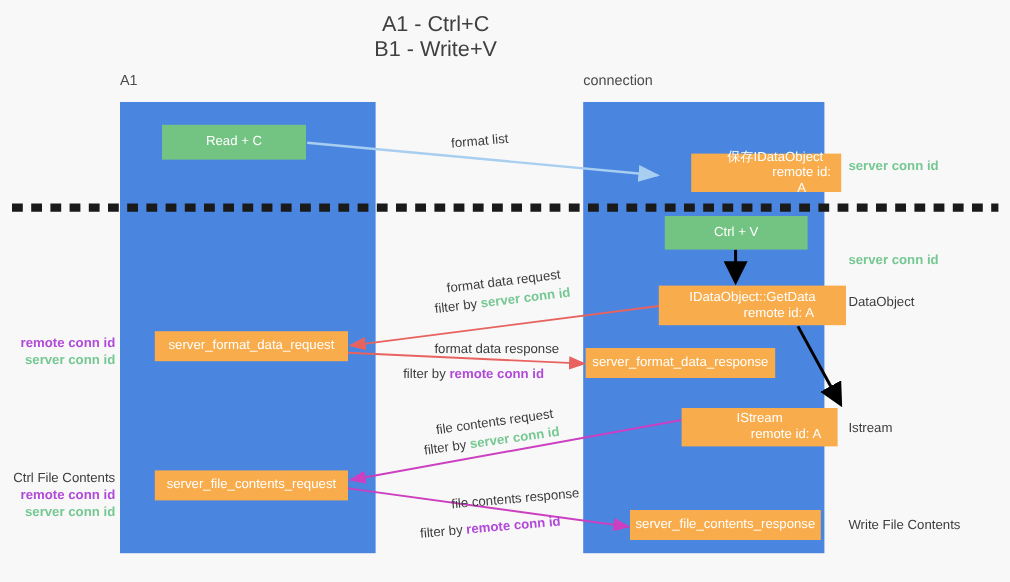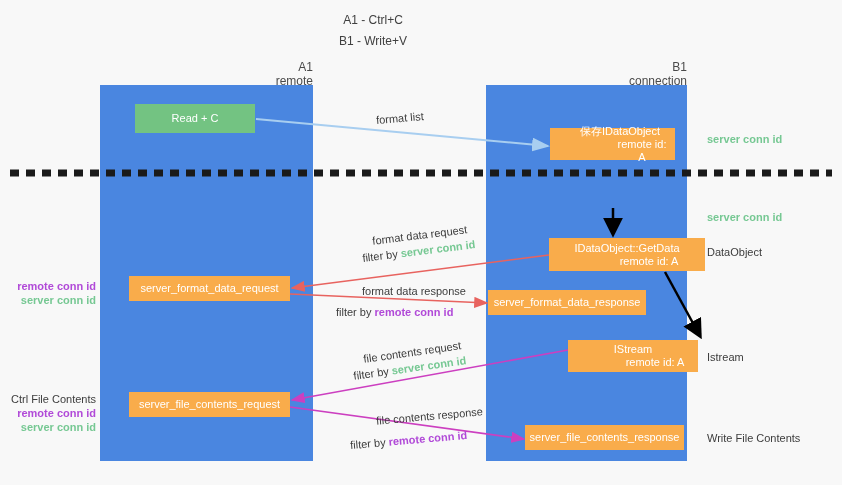"A1 - Ctrl+C" .title-block { font-size: 12px -> 18px; left: 14px -> 4px }
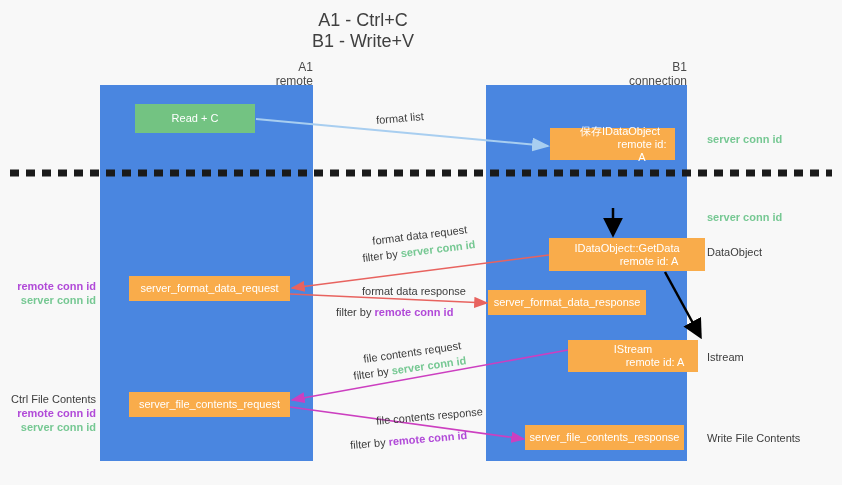"A1" .col-header { text-align: right -> left }
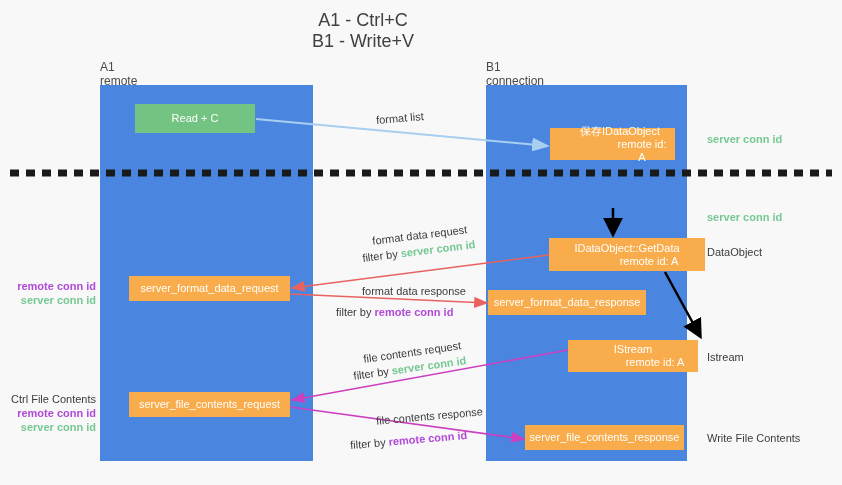"B1" span.name { html: <span>B1</span> -> none }
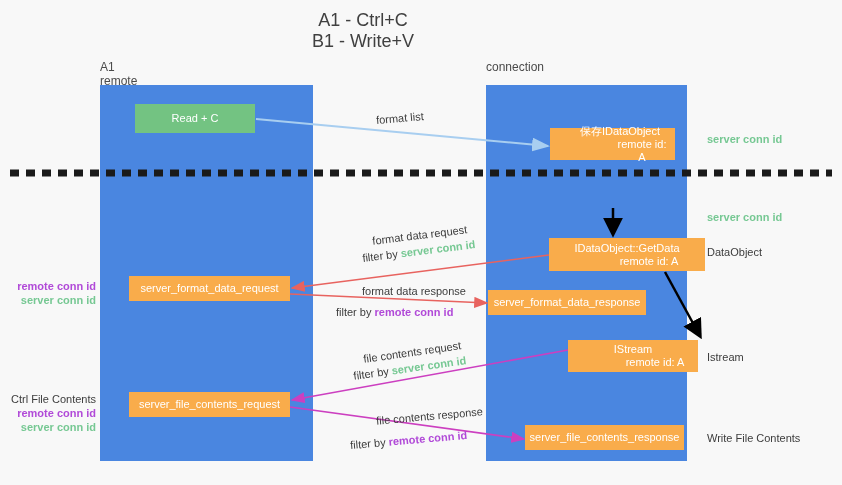"remote" span.sub { html: <span>remote</span> -> none }
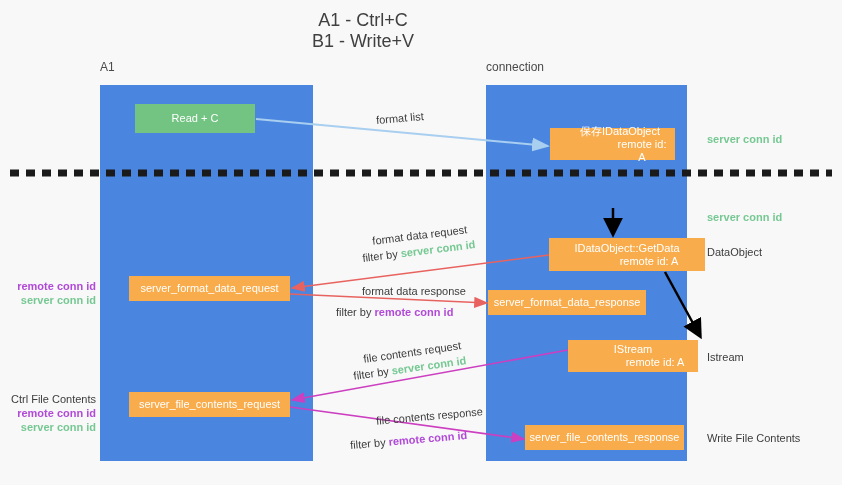"保存IDataObject" div.box { left: 550px -> 576px }
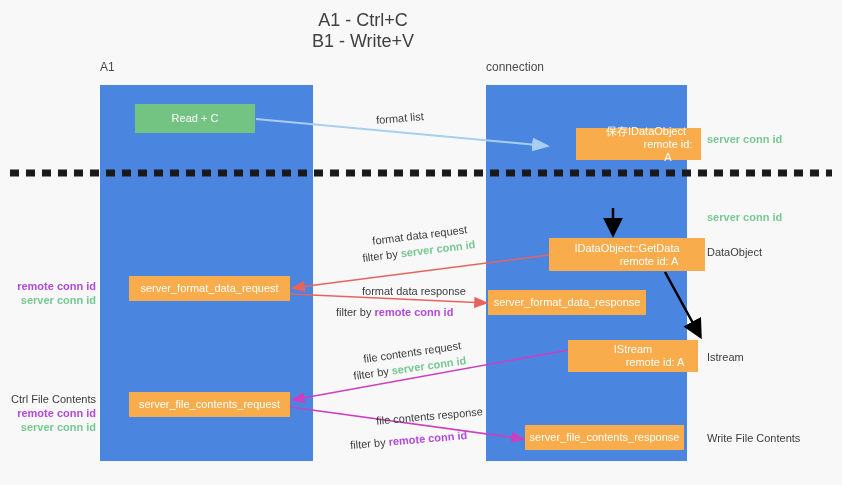"Ctrl + V" div.box { html: none -> <div> <span>Ctrl + V</span> </div> }
